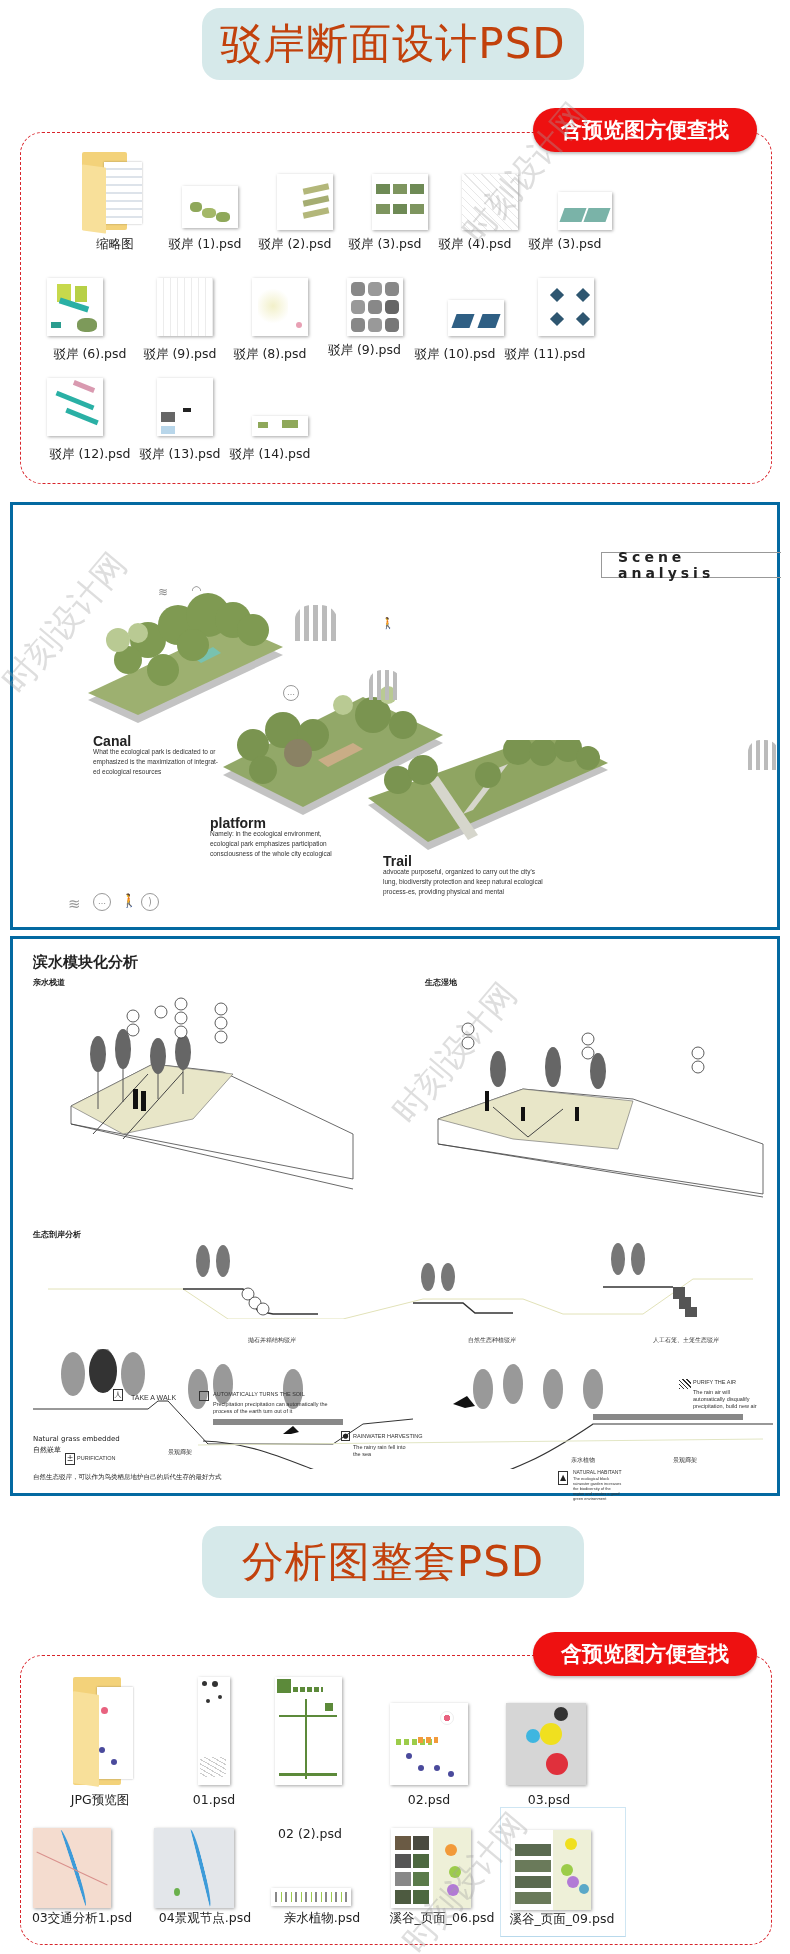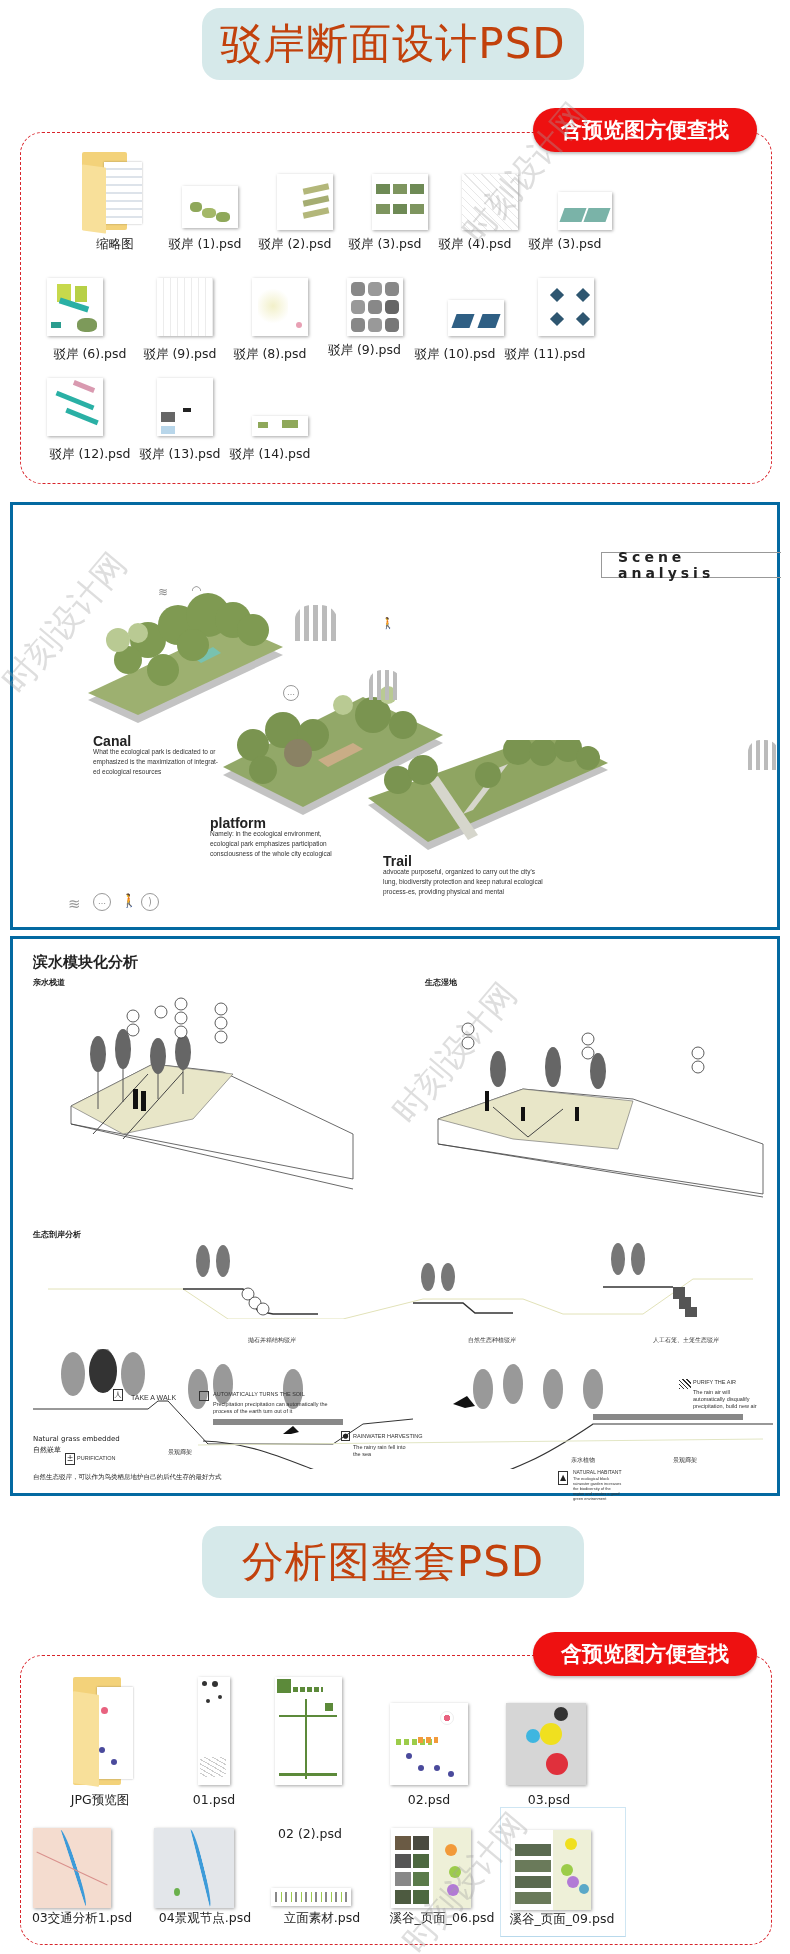"立面素材.psd" div.file-label { text: 立面素材.psd -> 亲水植物.psd }
